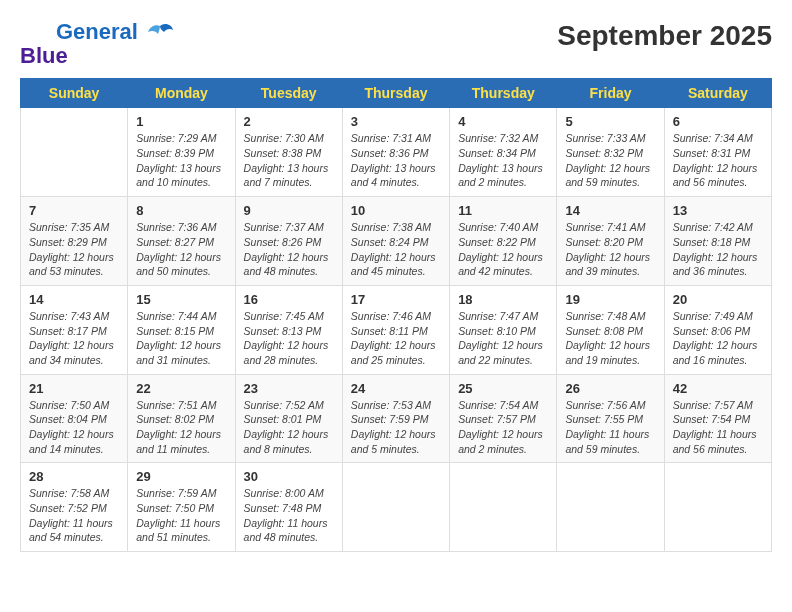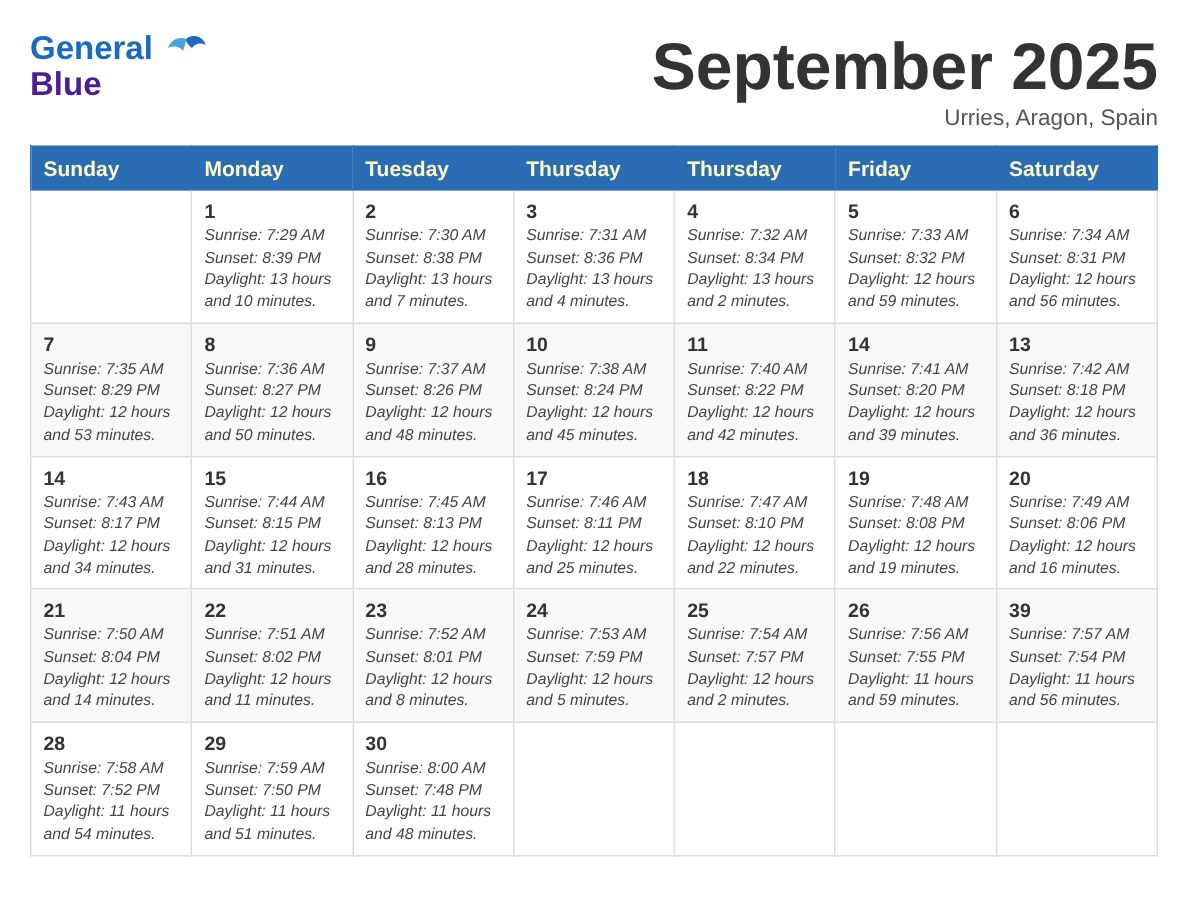"General" div { margin-left: none -> 36px }
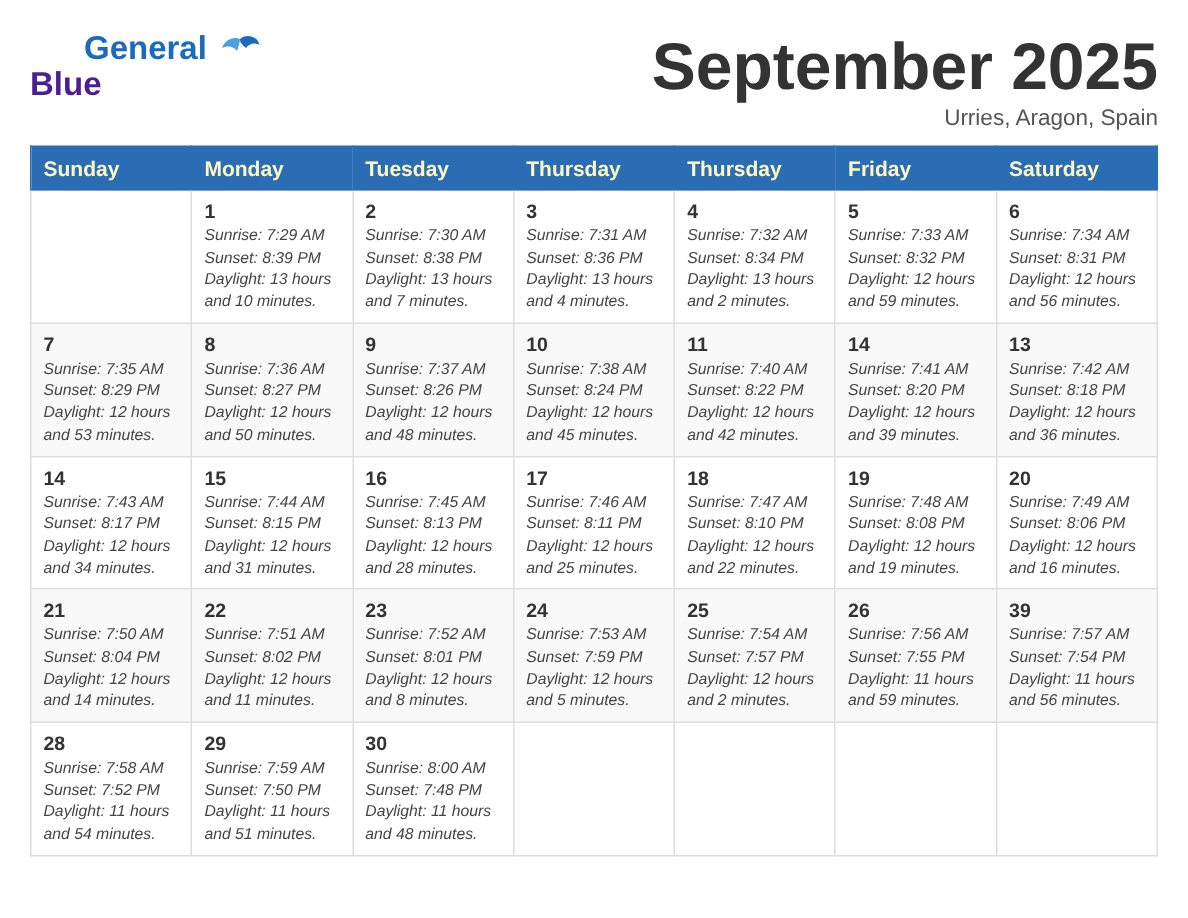"September 2025" .month-title { font-size: 44px -> 28px }
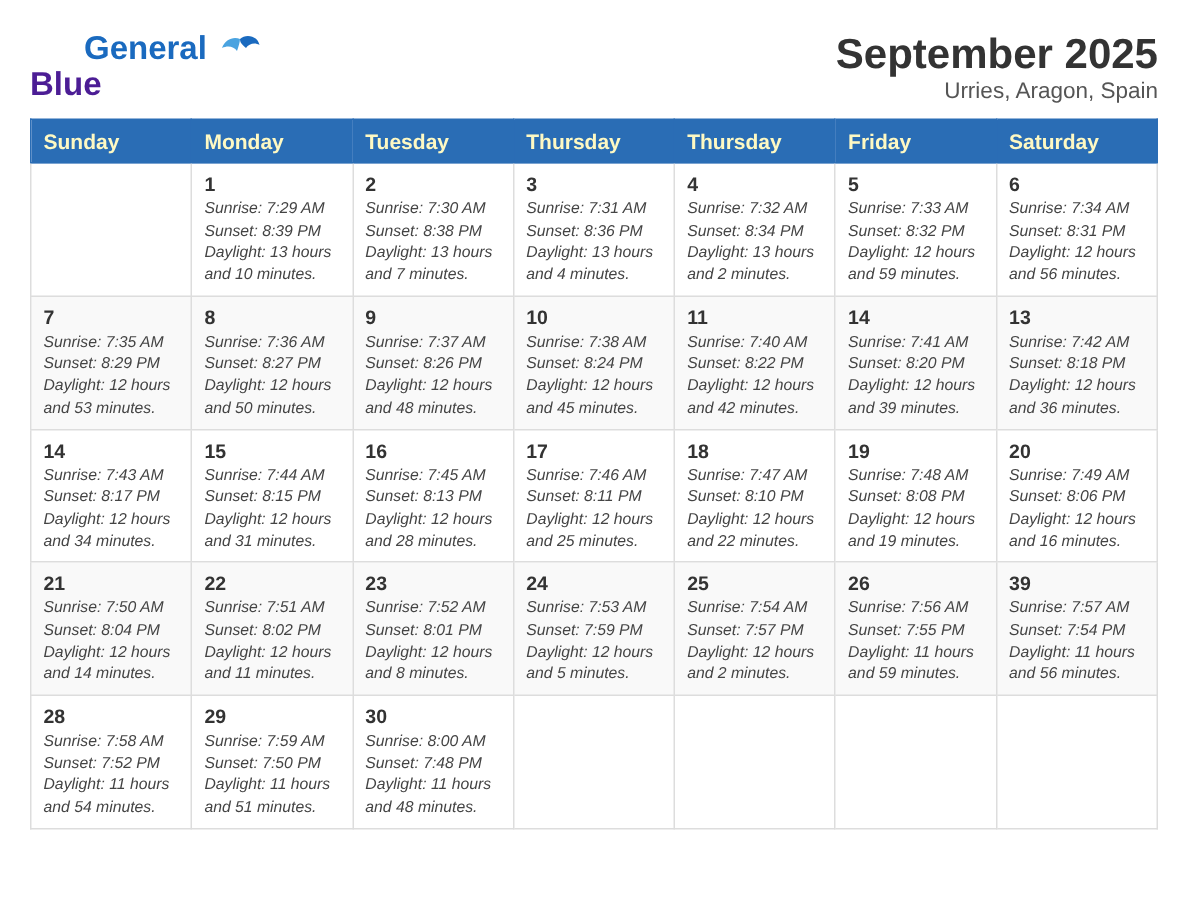"Urries, Aragon, Spain" div.location { html: <div>Urries, Aragon, Spain</div> -> none }
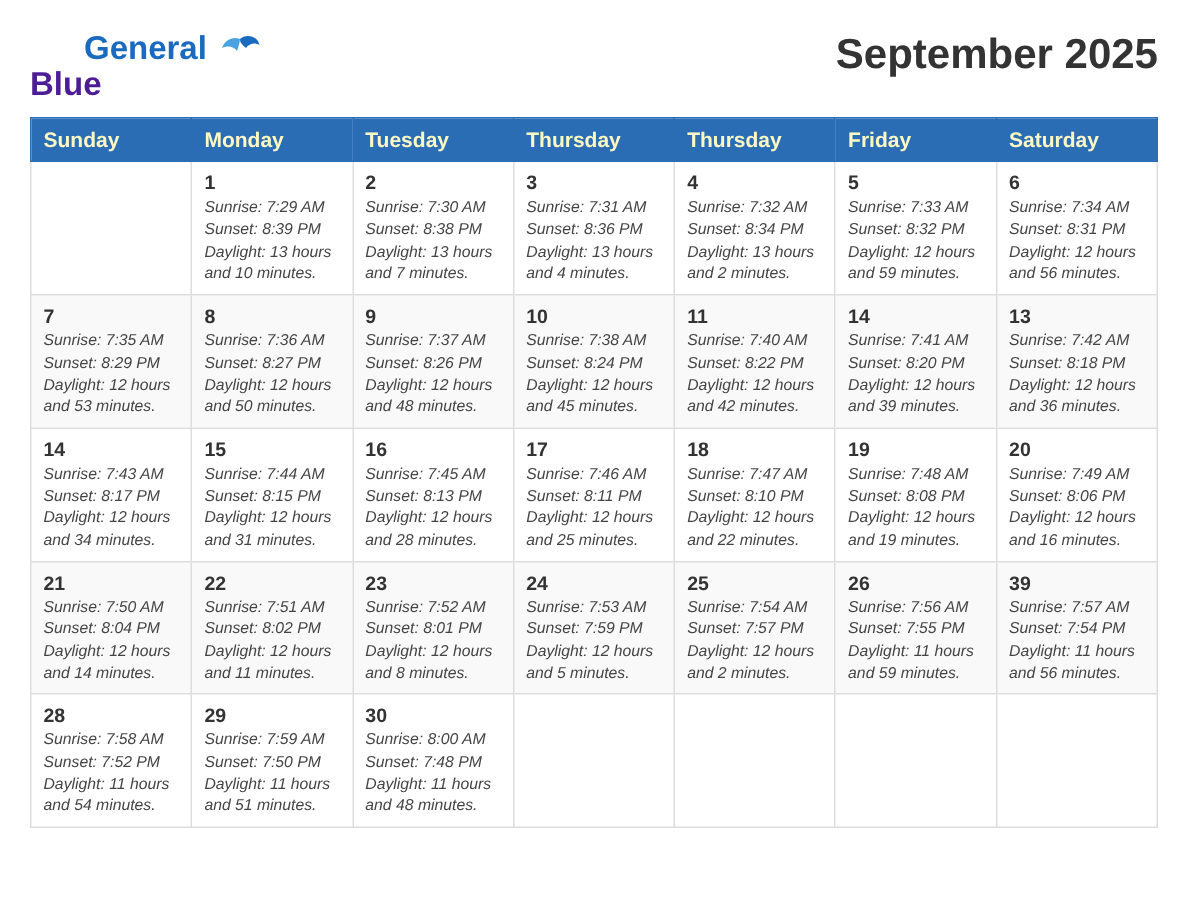"Sunday" .calendar th { color: #fef9c3 -> #fde047; text-align: left -> center }
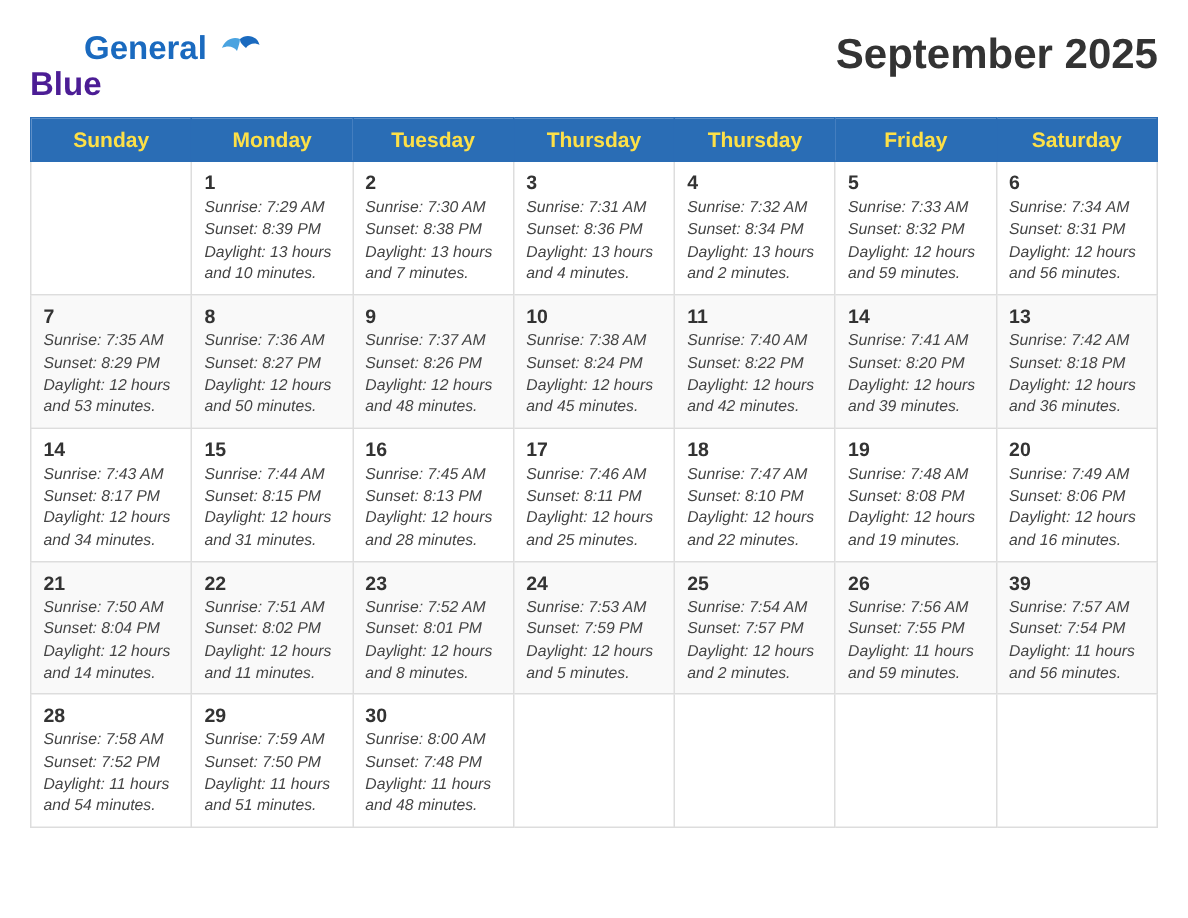"39" div.day-number { text: 39 -> 42 }
